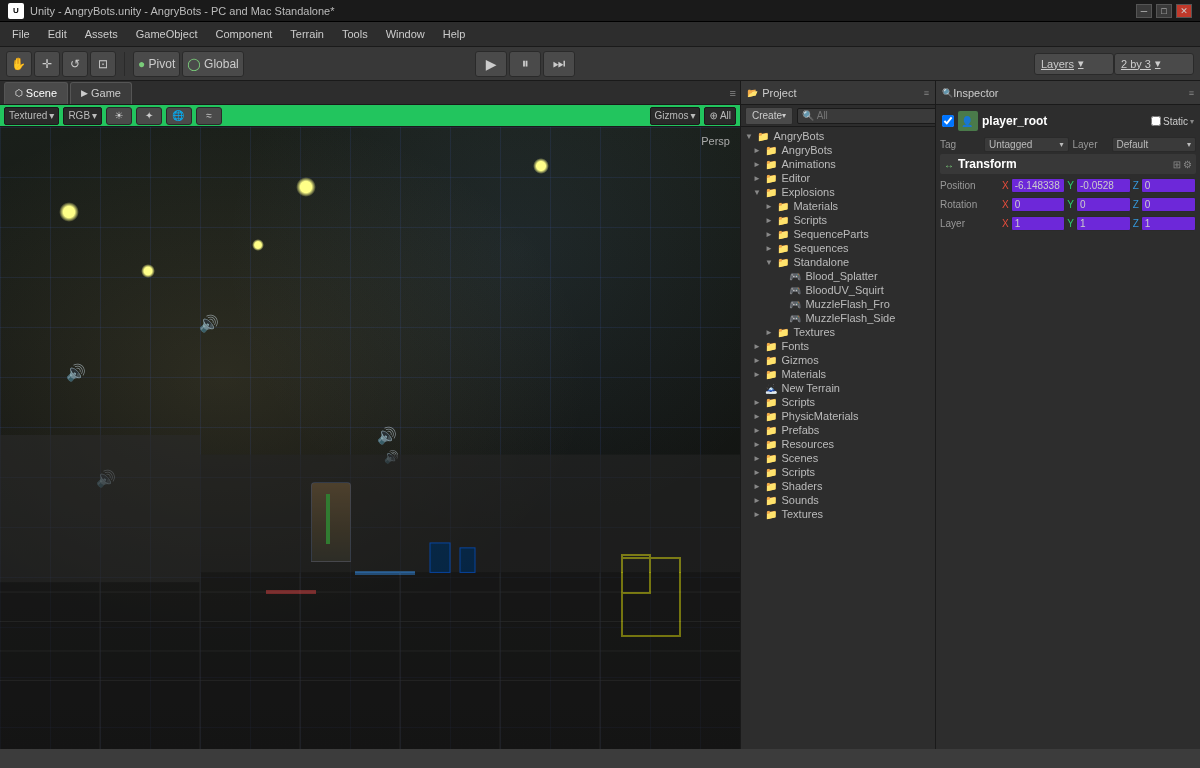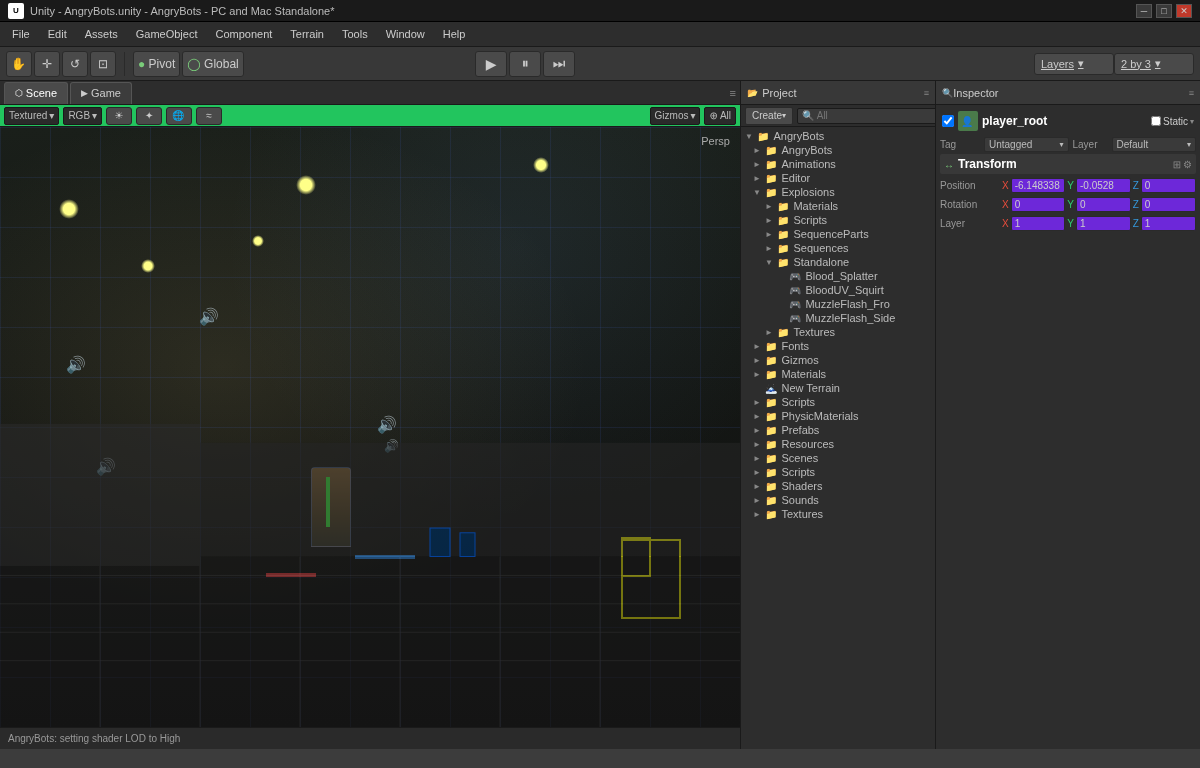"AngryBots: setting shader LOD to" div { html: <div> <span>AngryBots: setting shader LOD to High</span> </div> -> none }
